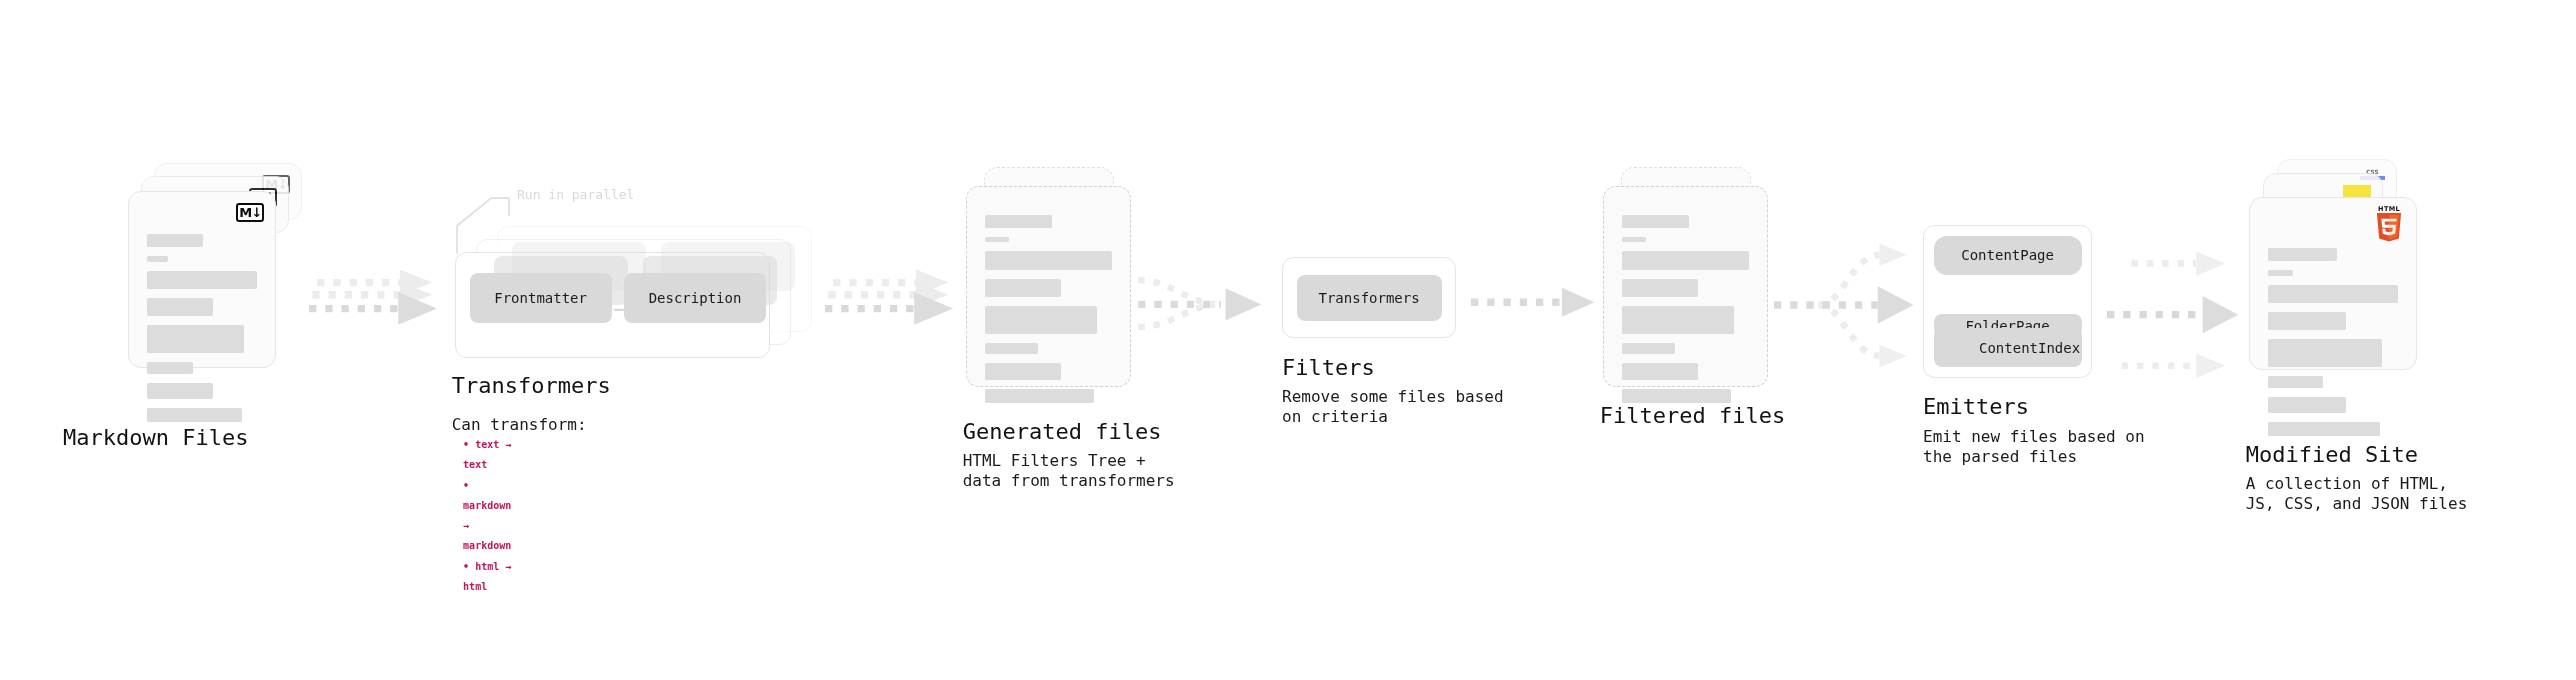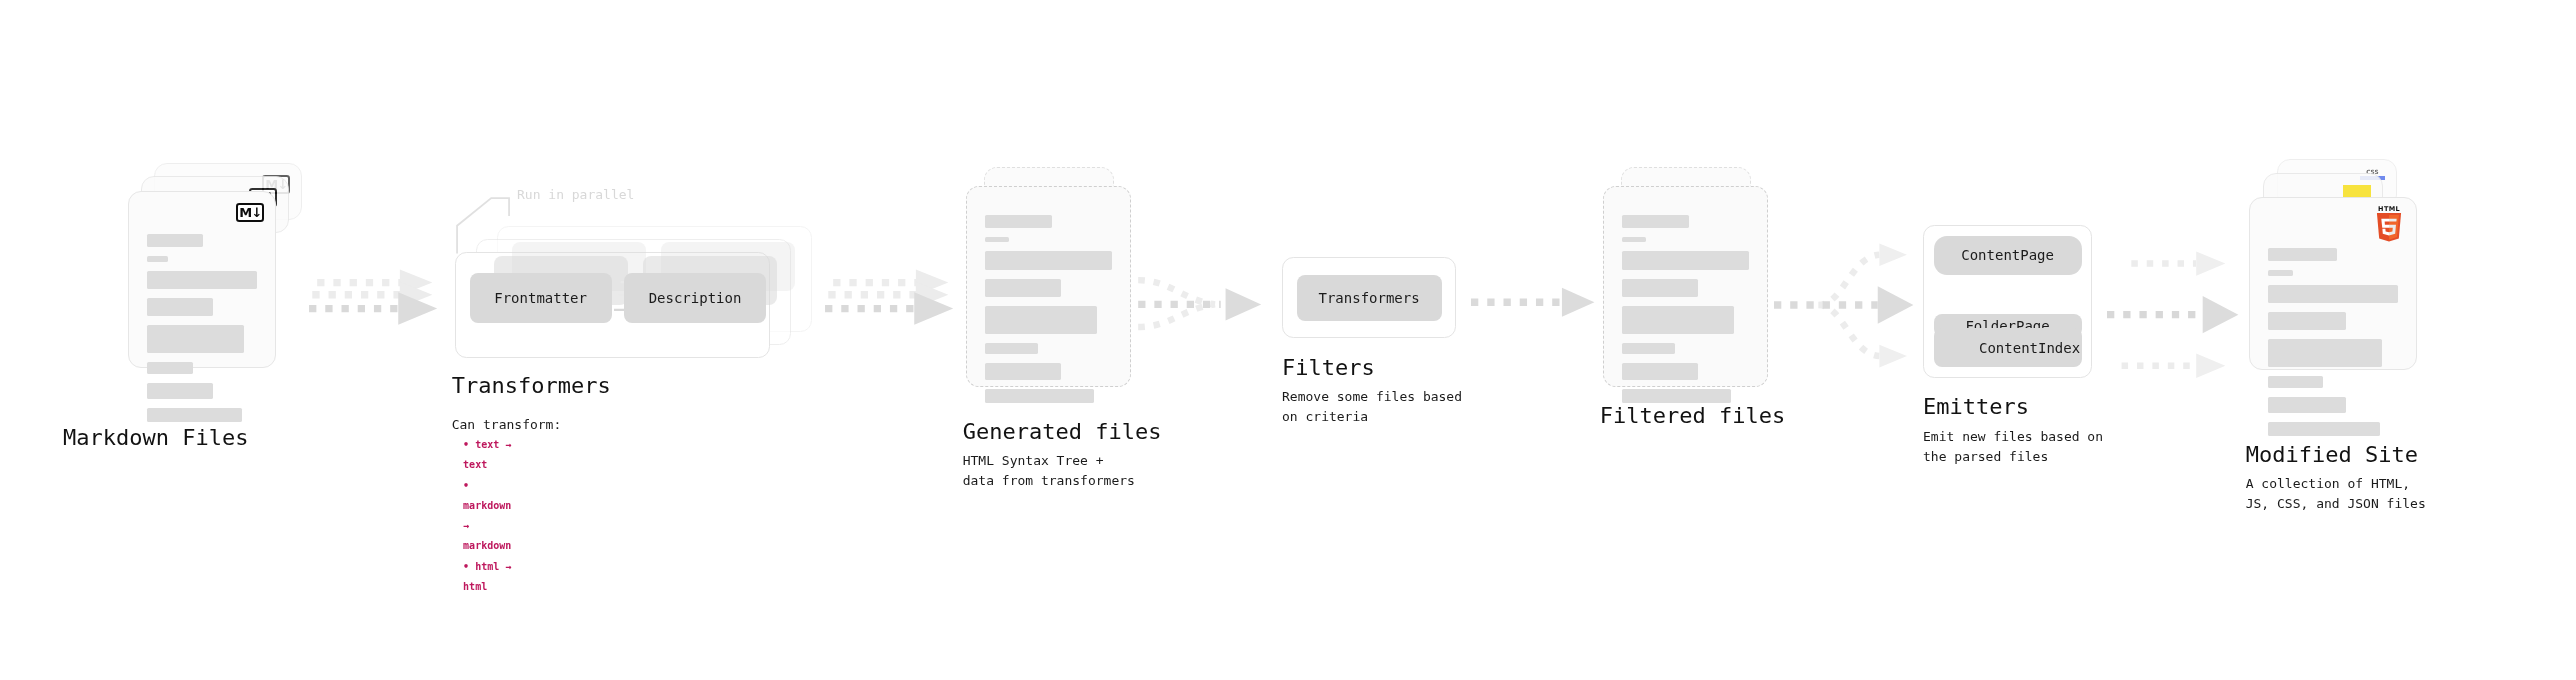"Remove some files based" .sub { font-size: 13px -> 16px }
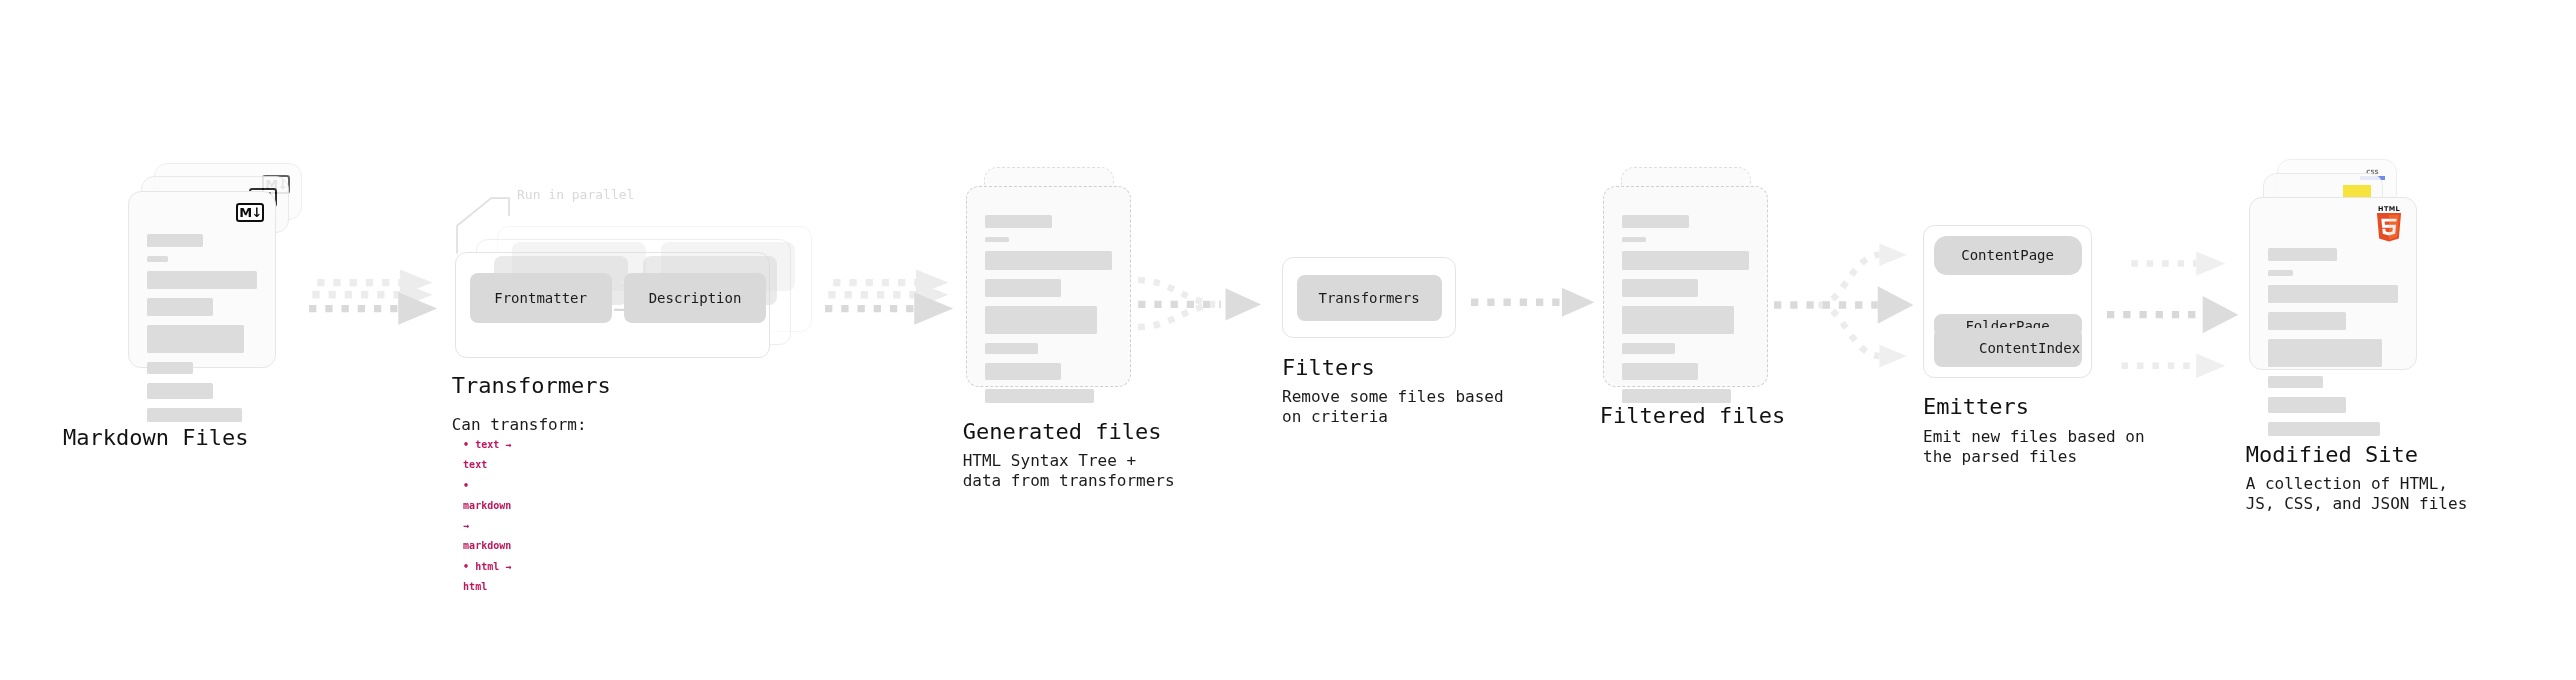"HTML Syntax Tree +" div.sub { text: Syntax -> Filters }
